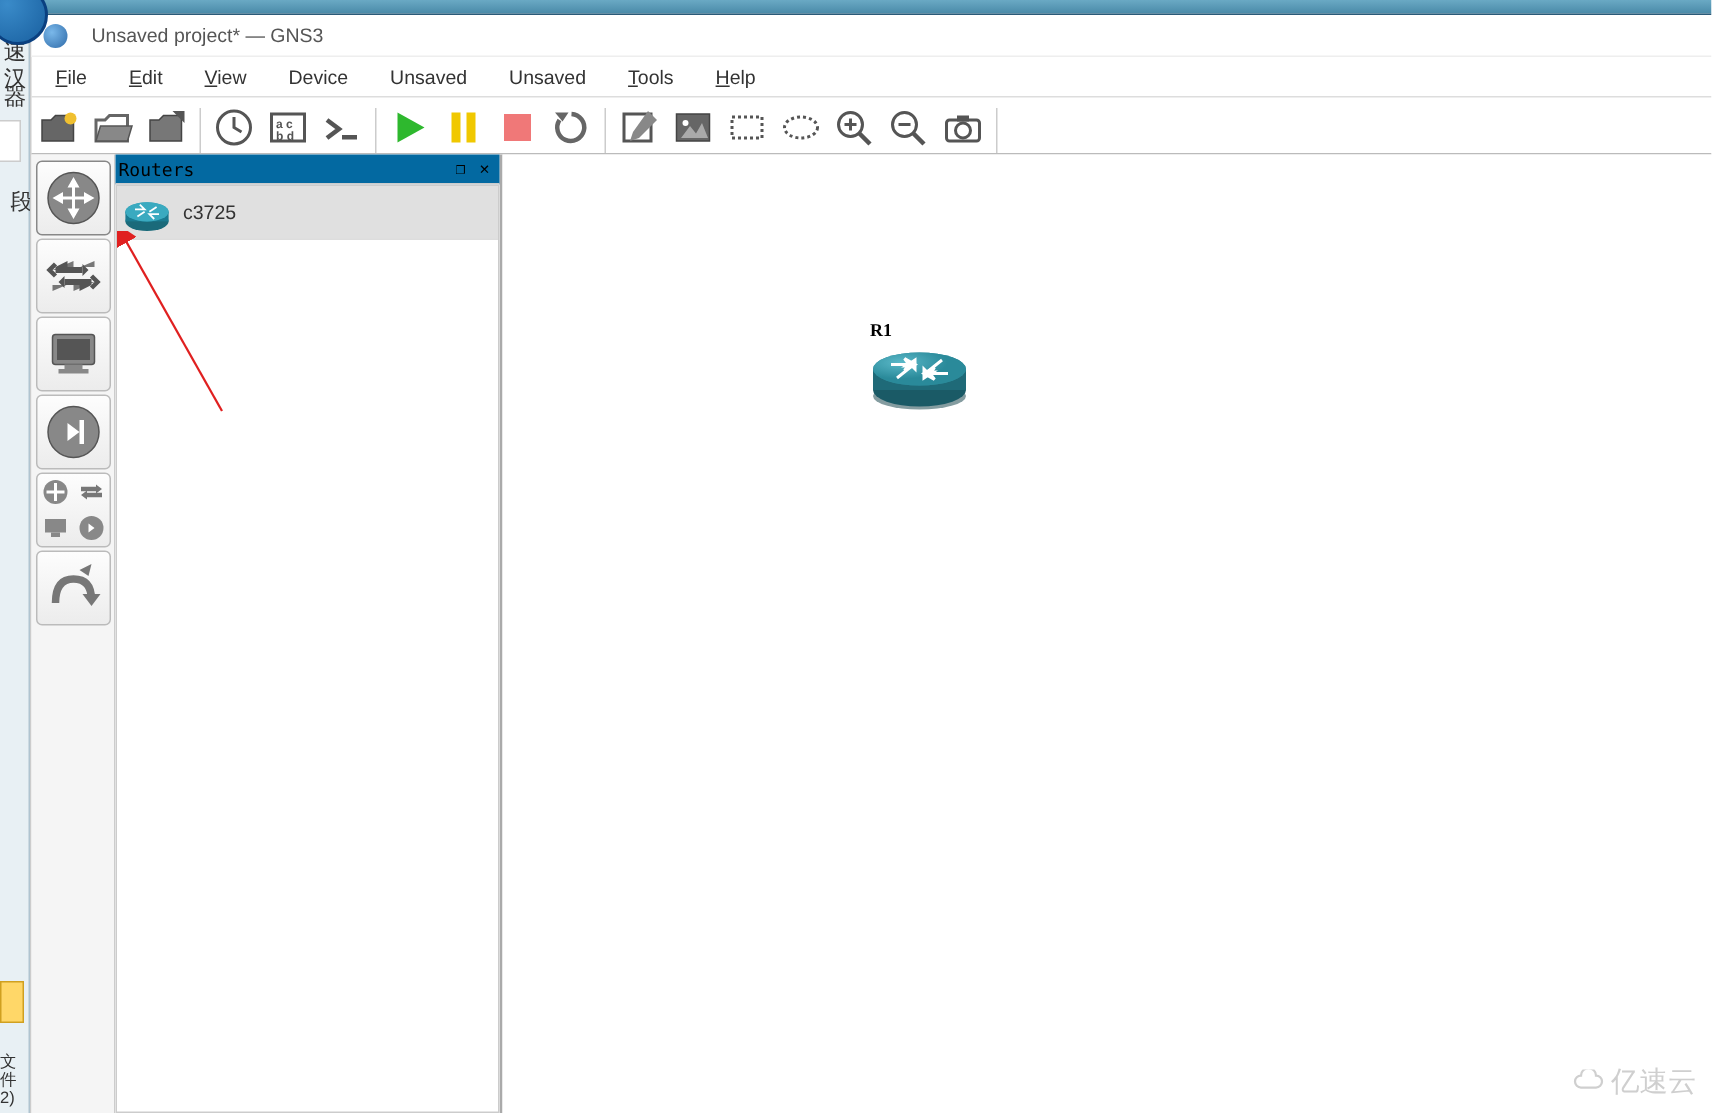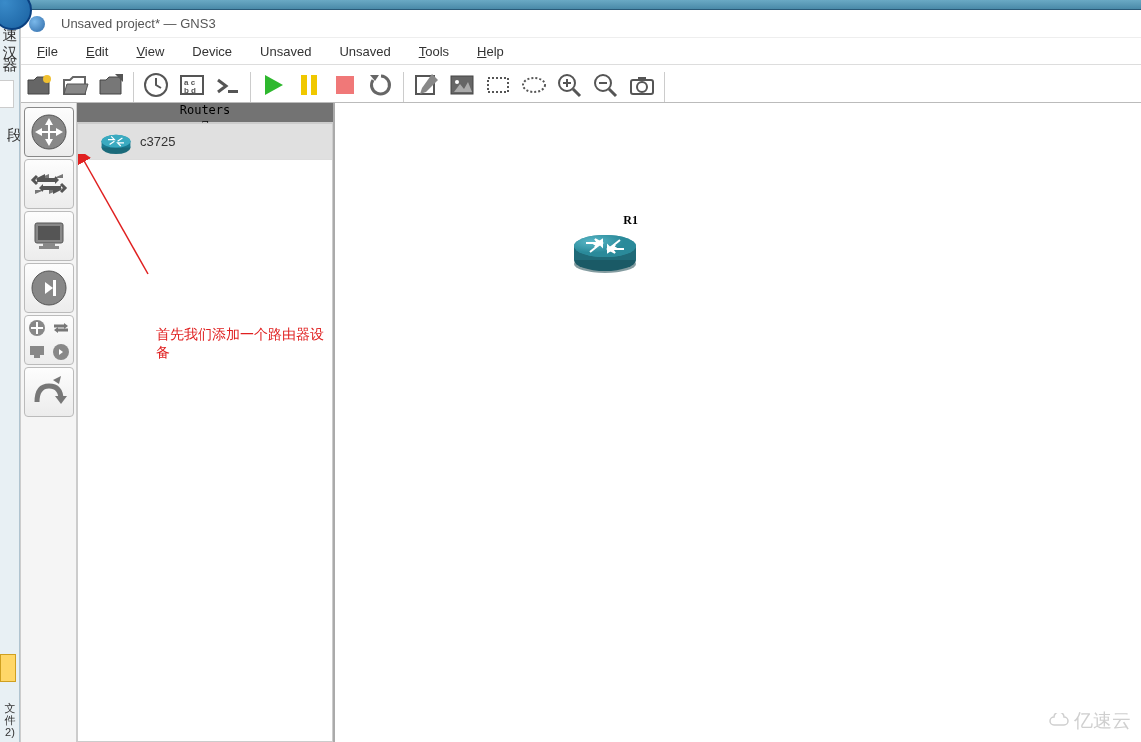"Routers" .panel-header { background: #737373 -> #0369a1; flex-direction: column -> none }
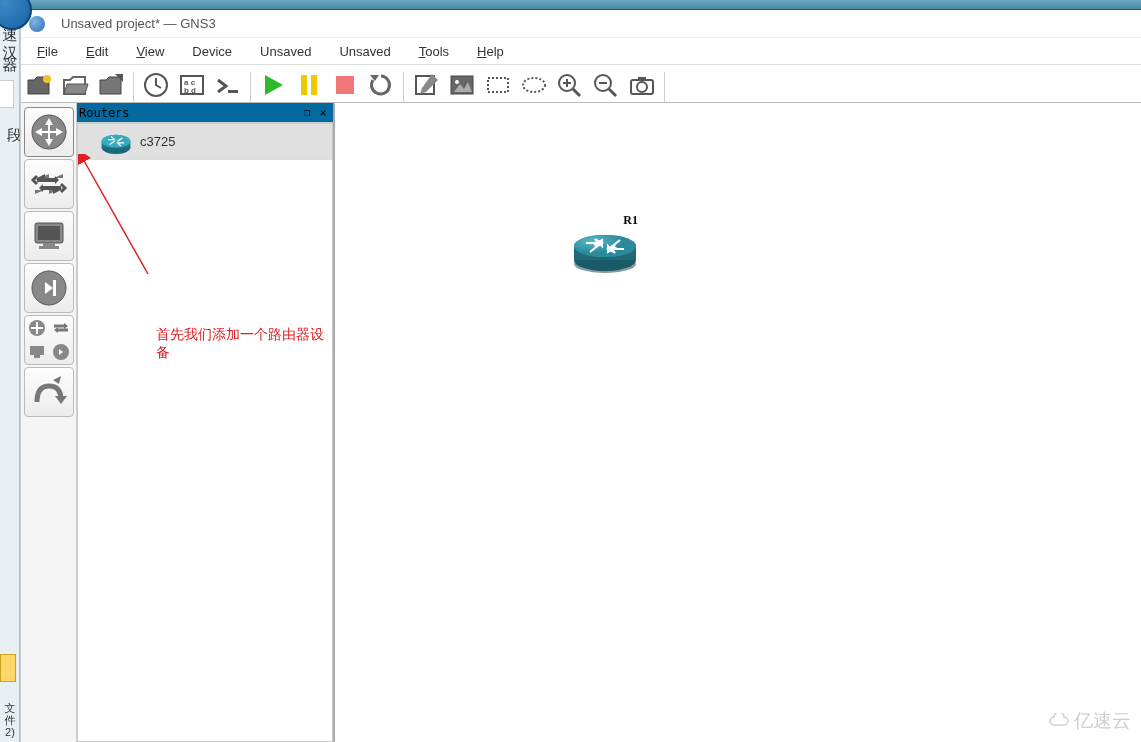"c3725" .device-item { padding: 0 22px -> 0 4px }
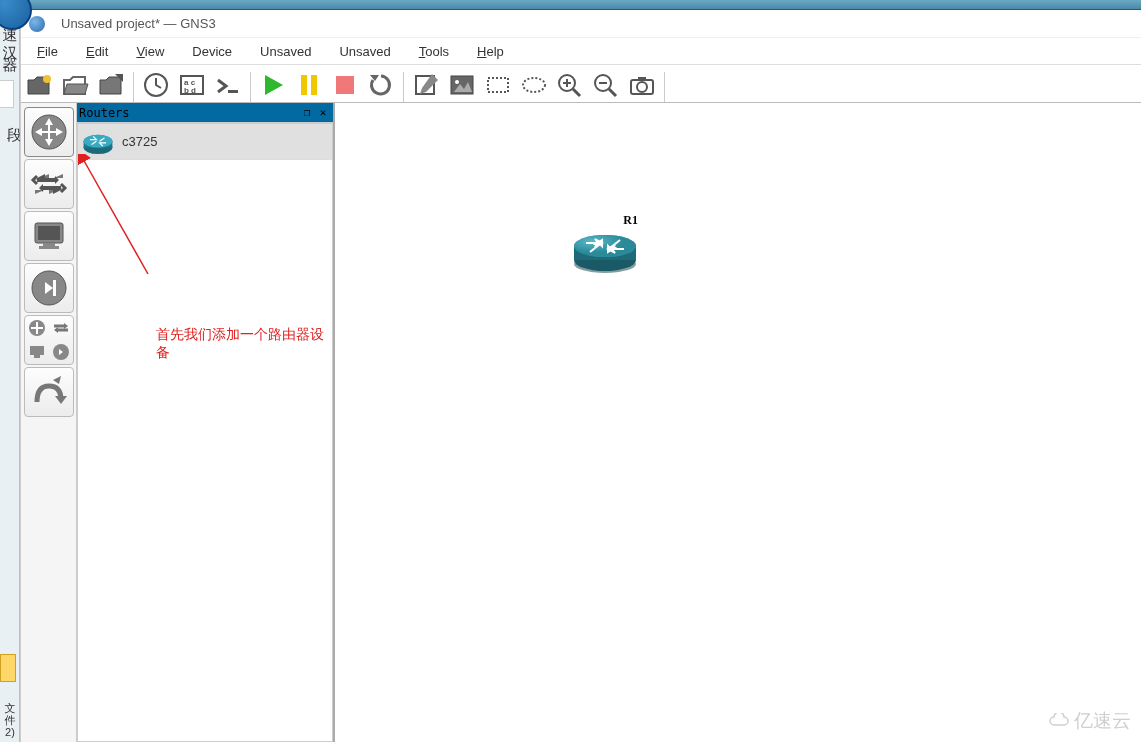"R1" .router-node { left: 233px -> 245px; text-align: right -> left }
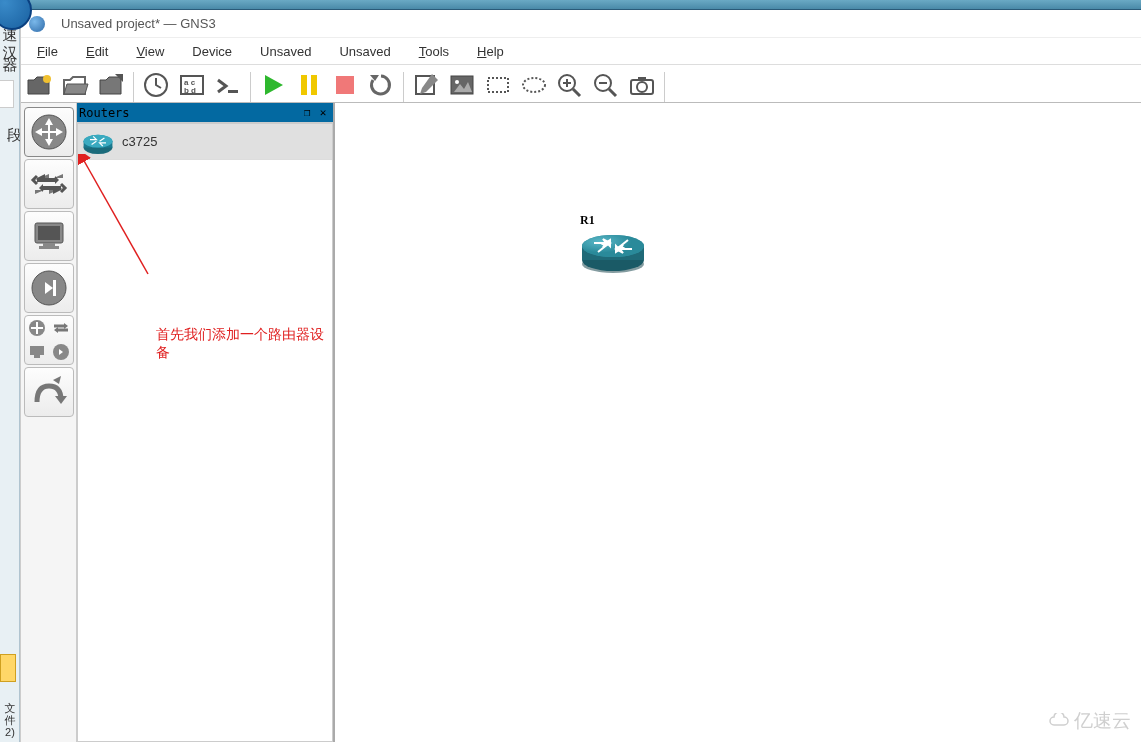"首先我们添加一个路由器设备" div.annotation { html: <div>首先我们添加一个路由器设备</div> -> none }
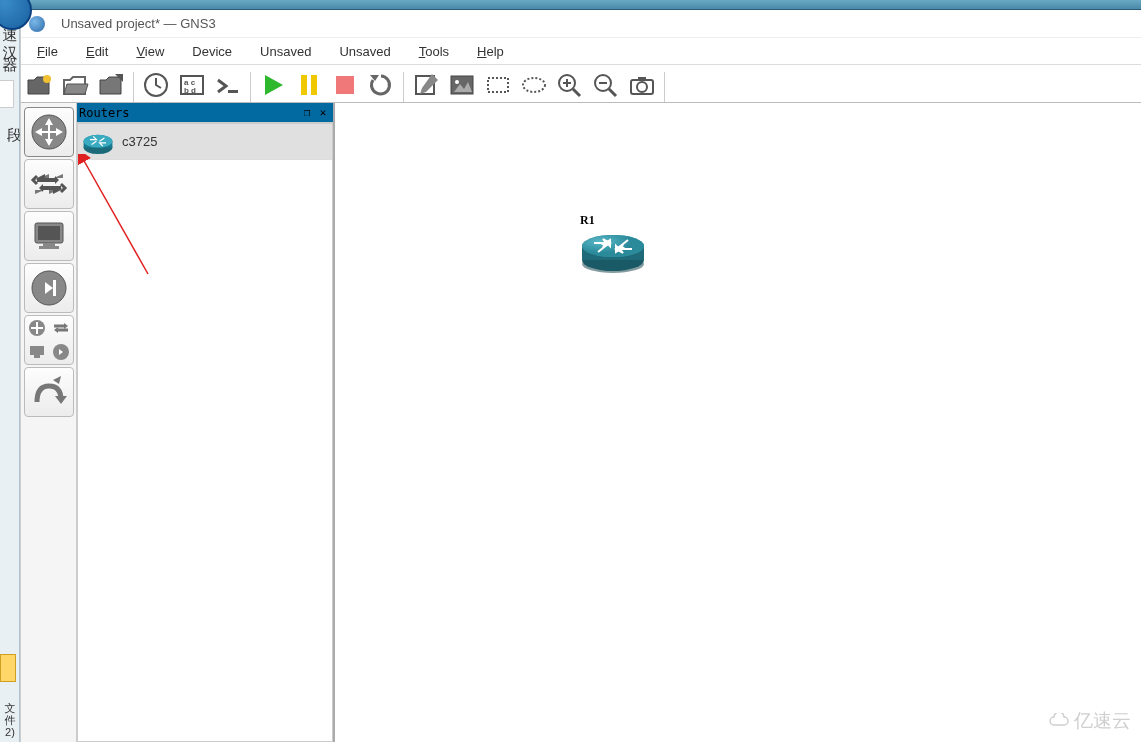"文件" .edge-left .ftext { text-align: center -> left }
